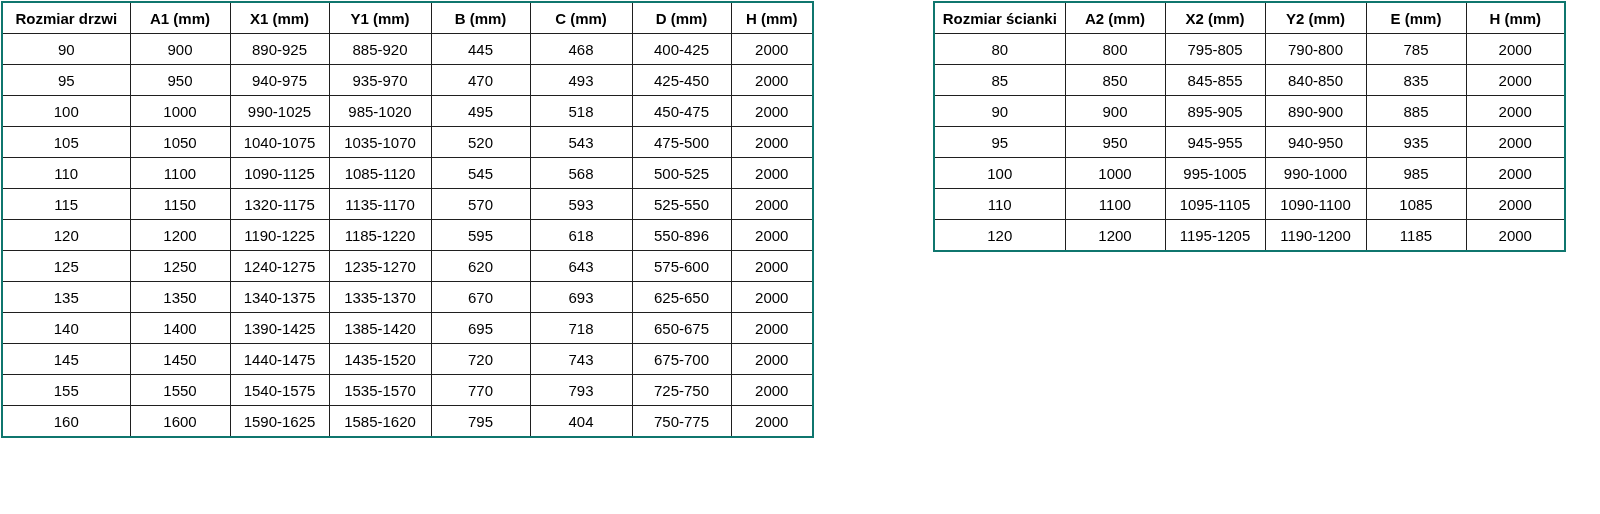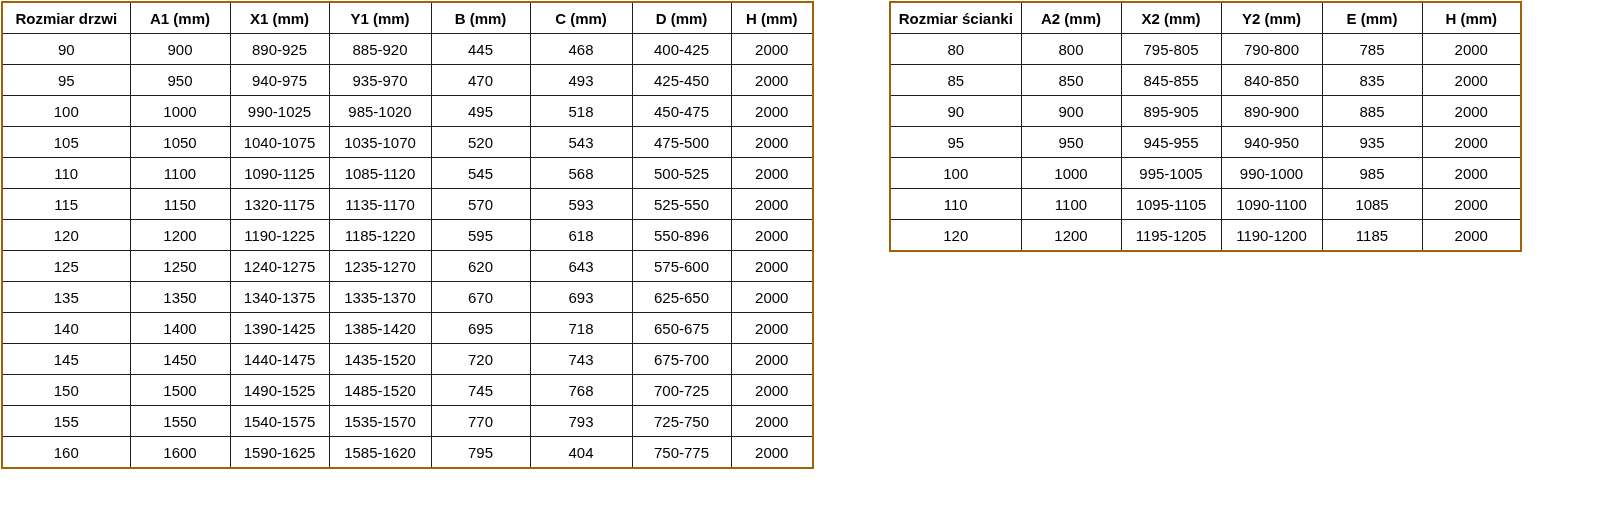"Rozmiar drzwi" table.spec-table { border: 2px solid #a16207 -> 2px solid #0f766e }
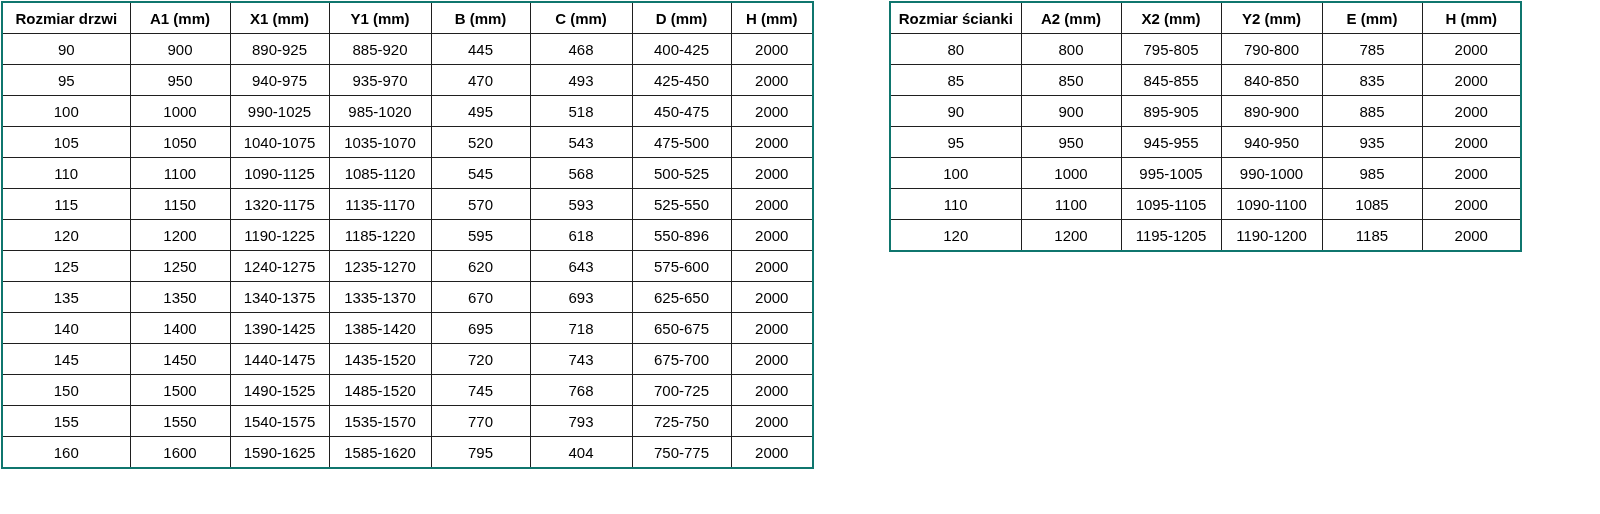"Rozmiar ścianki" #wall-table-container { margin-left: 75px -> 119px }
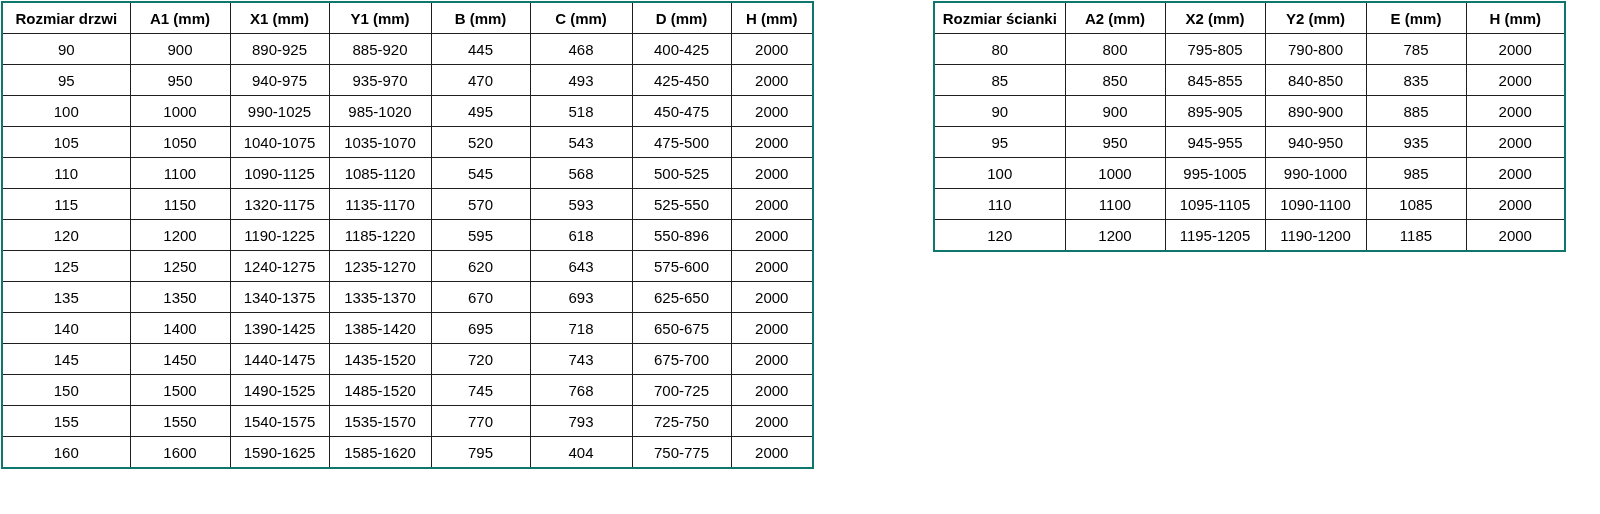"150" tr { html: <tr> <td>150</td> <td>1500</td> <td>1490-1525</td> <td>1485-1520</td> <td>745</td> <td>768</td> <td>700-725</td> <td>2000</td> </tr> -> none }
